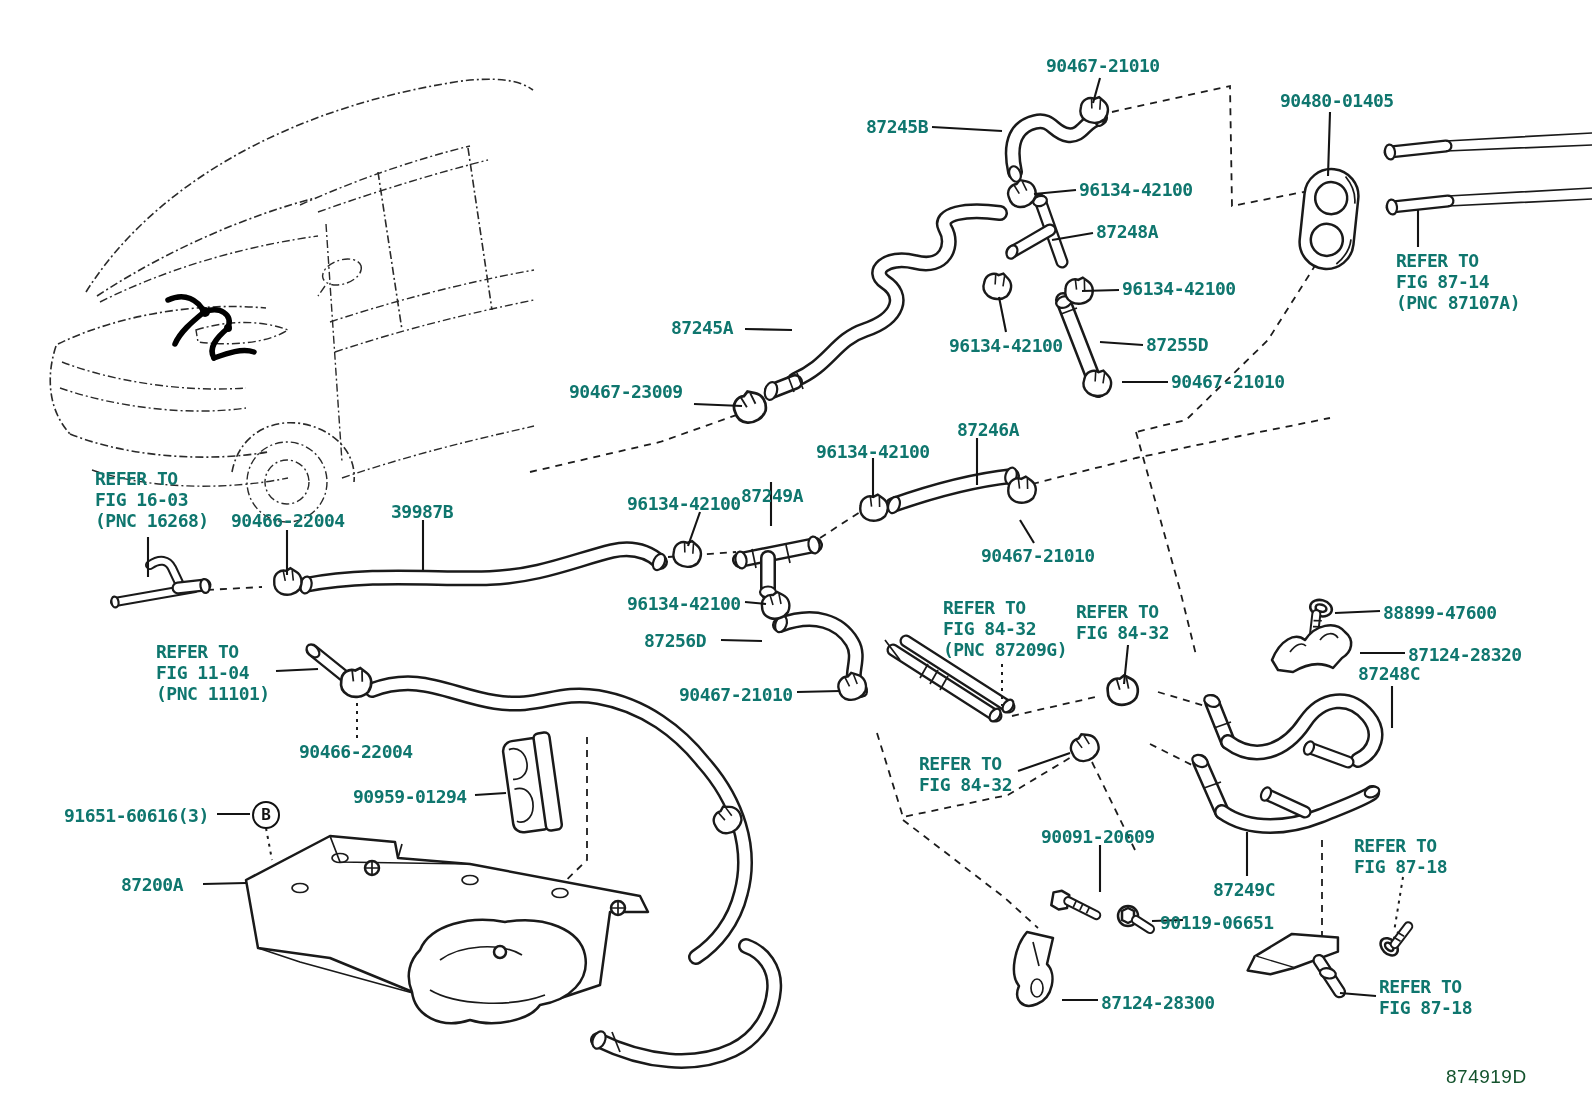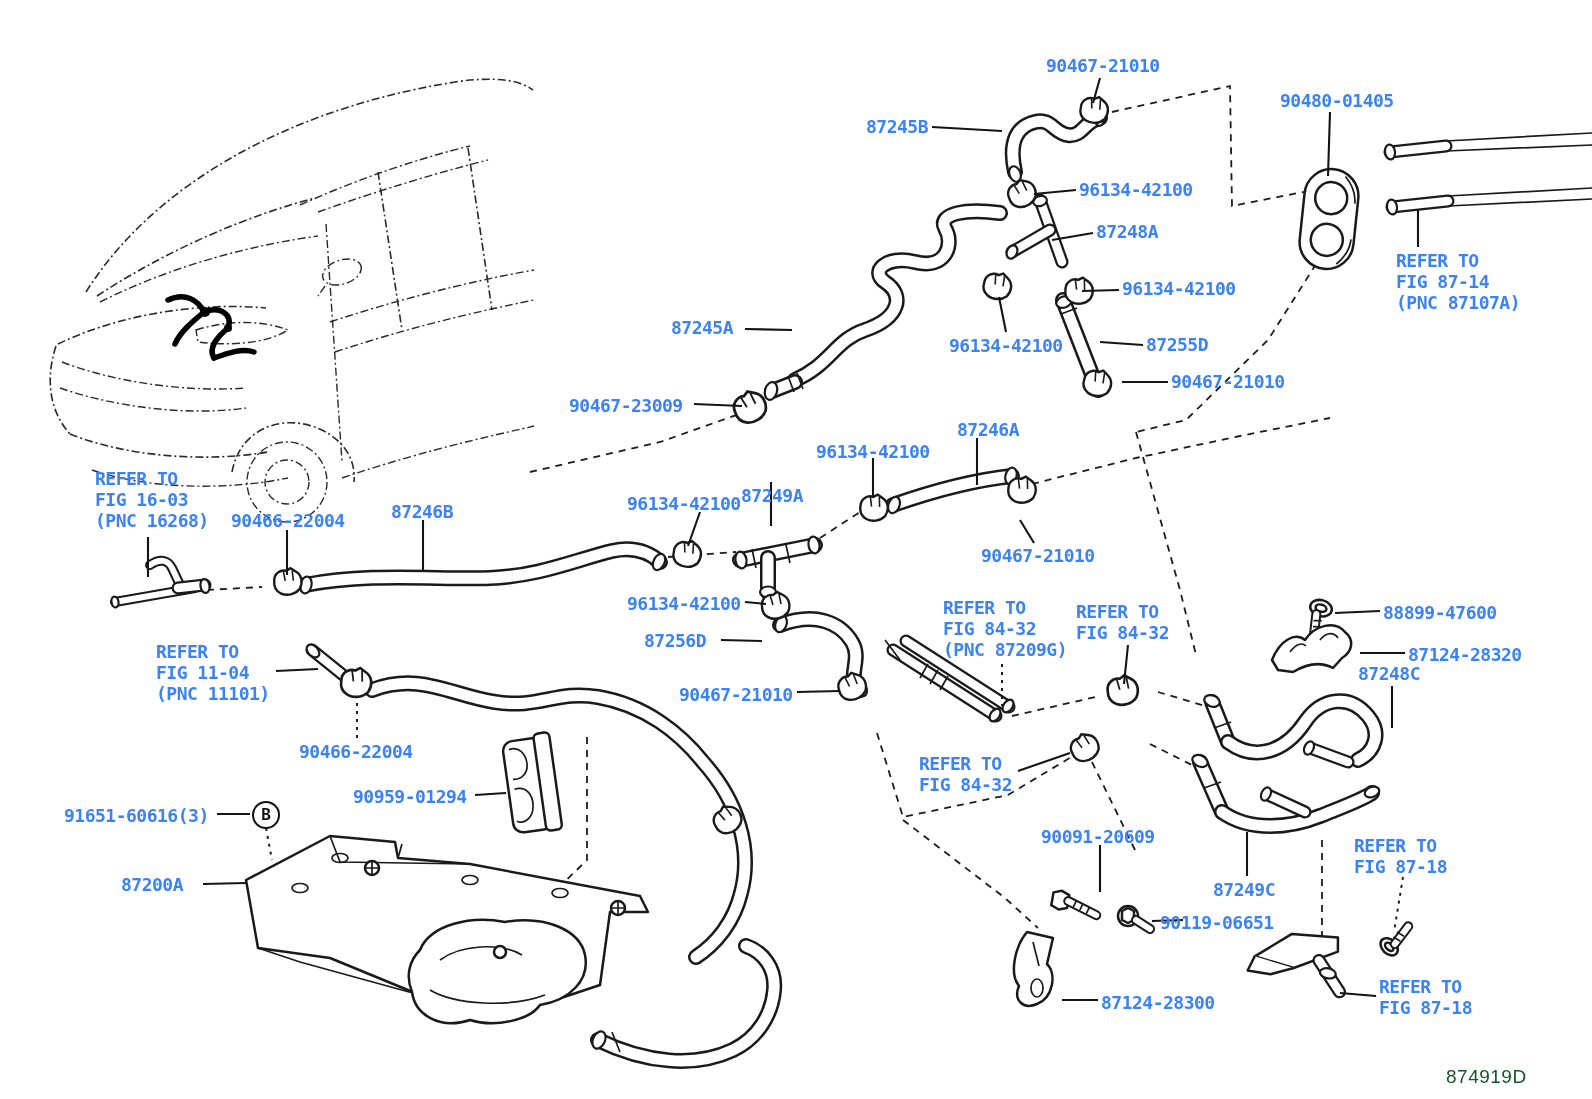"90467-21010" .lbl { color: #3b82f6 -> #0f766e }
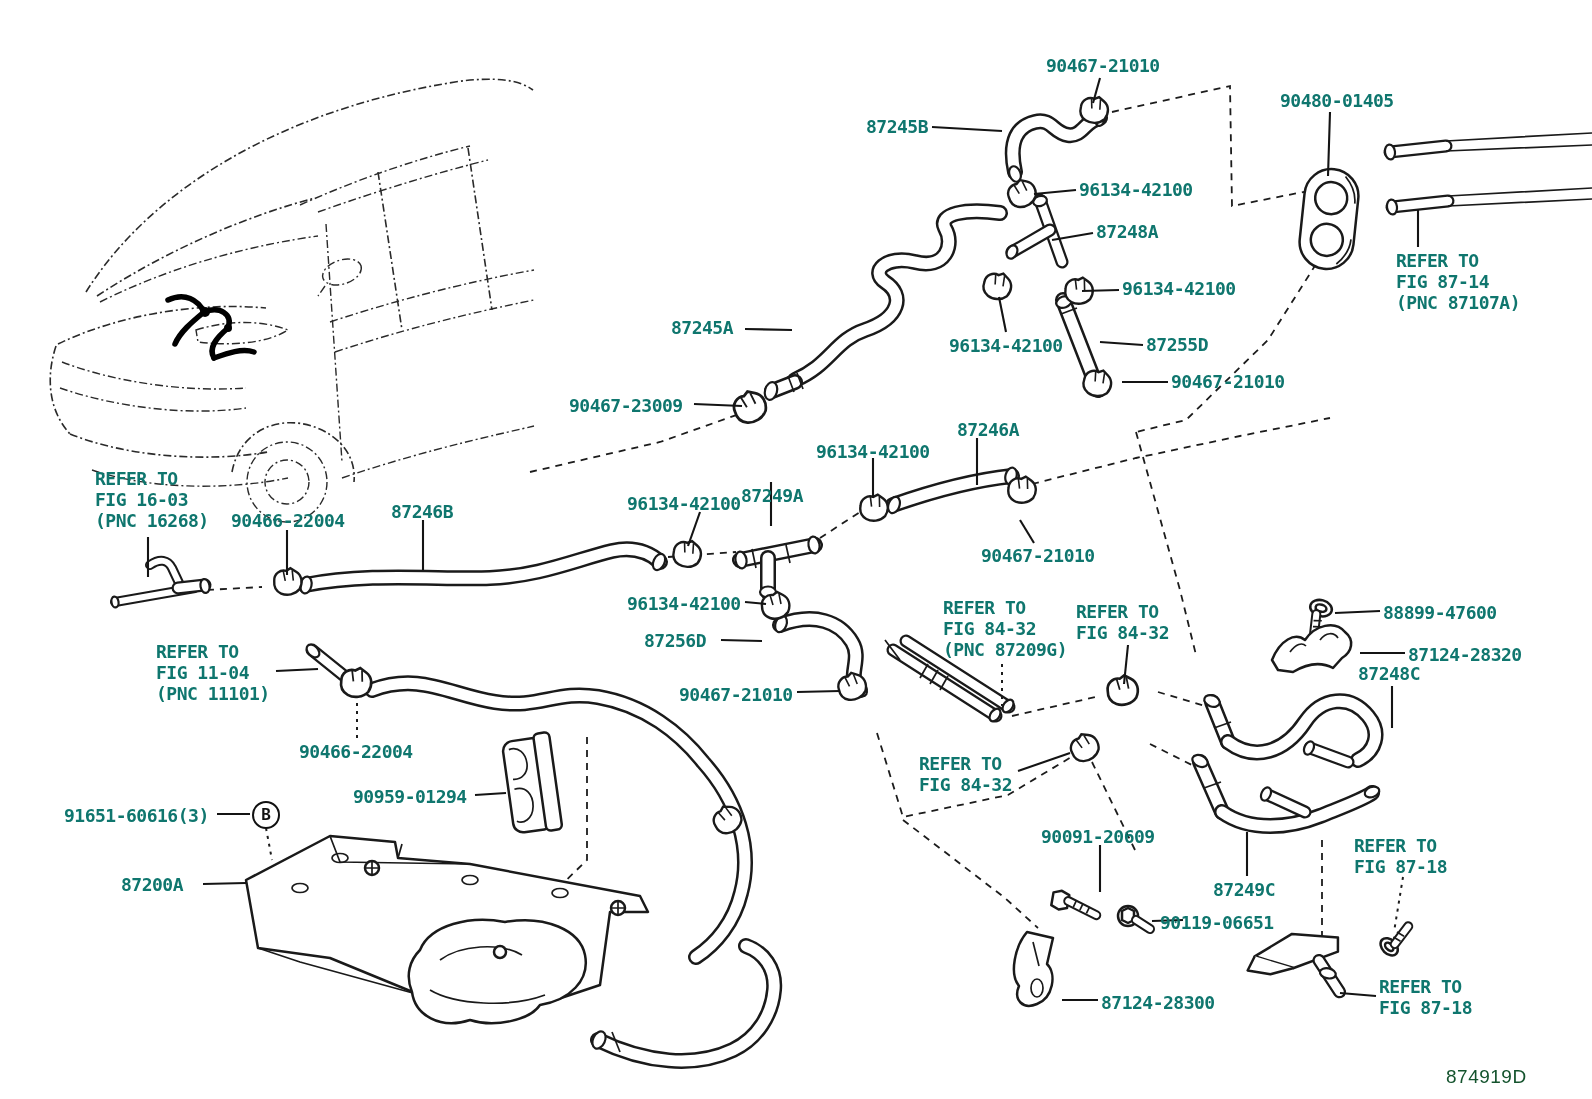"90467-23009" div.lbl { top: 395px -> 381px }
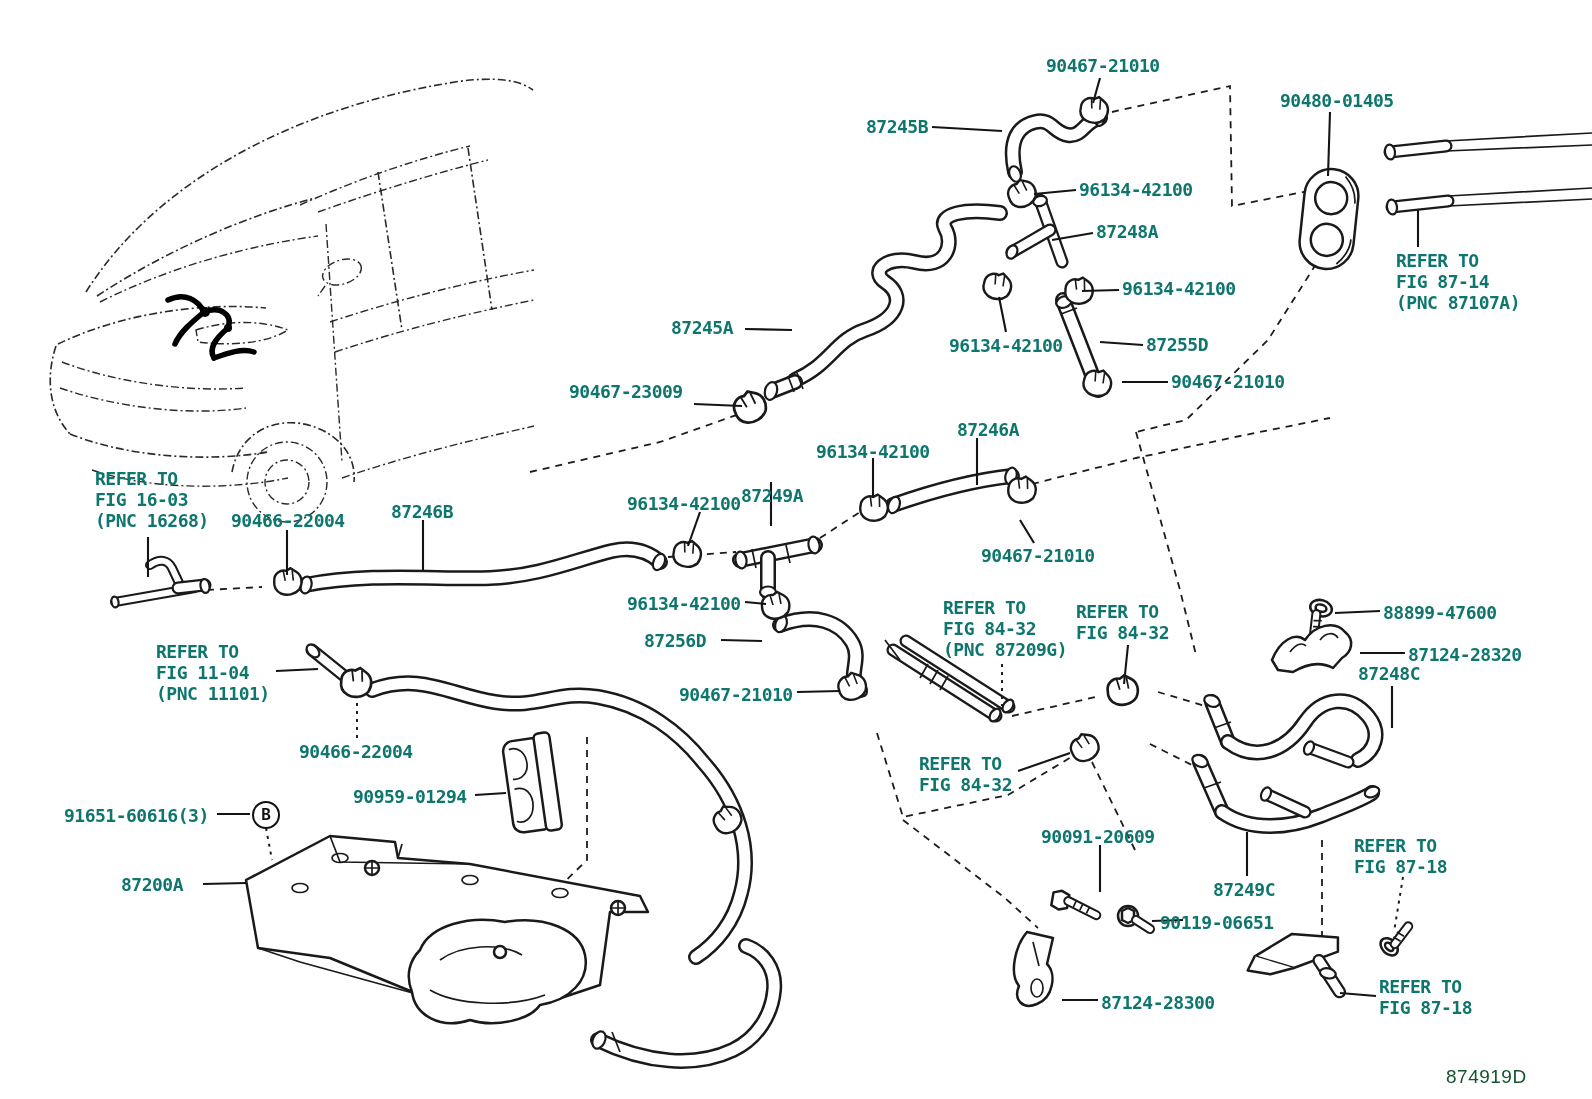"87246B" div.lbl { text: 87246B -> 39987B }
